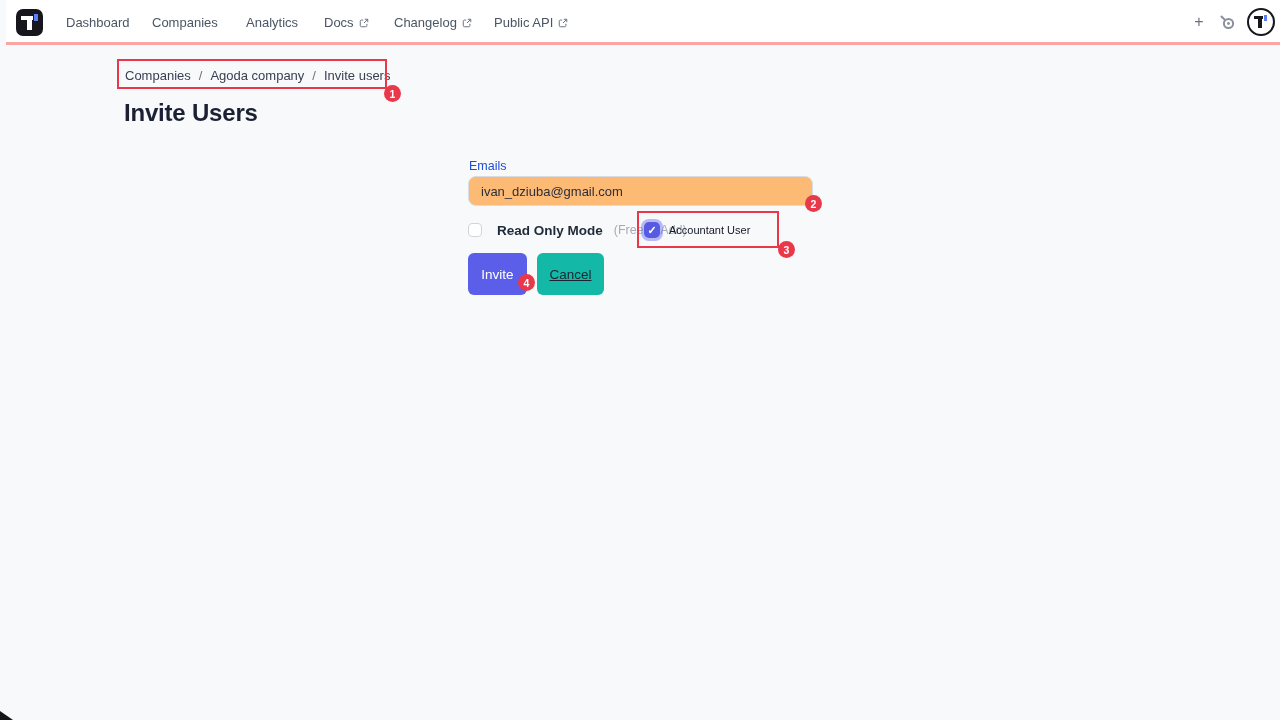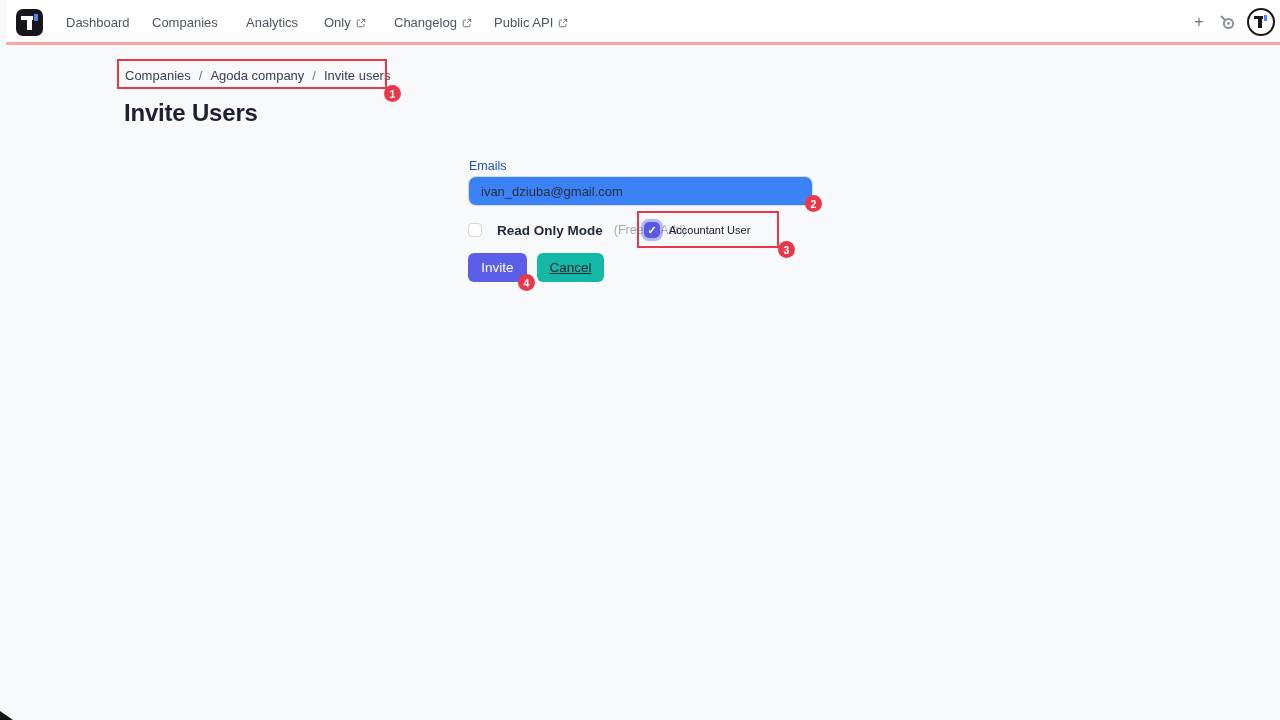"Only" span { text: Only -> Docs }
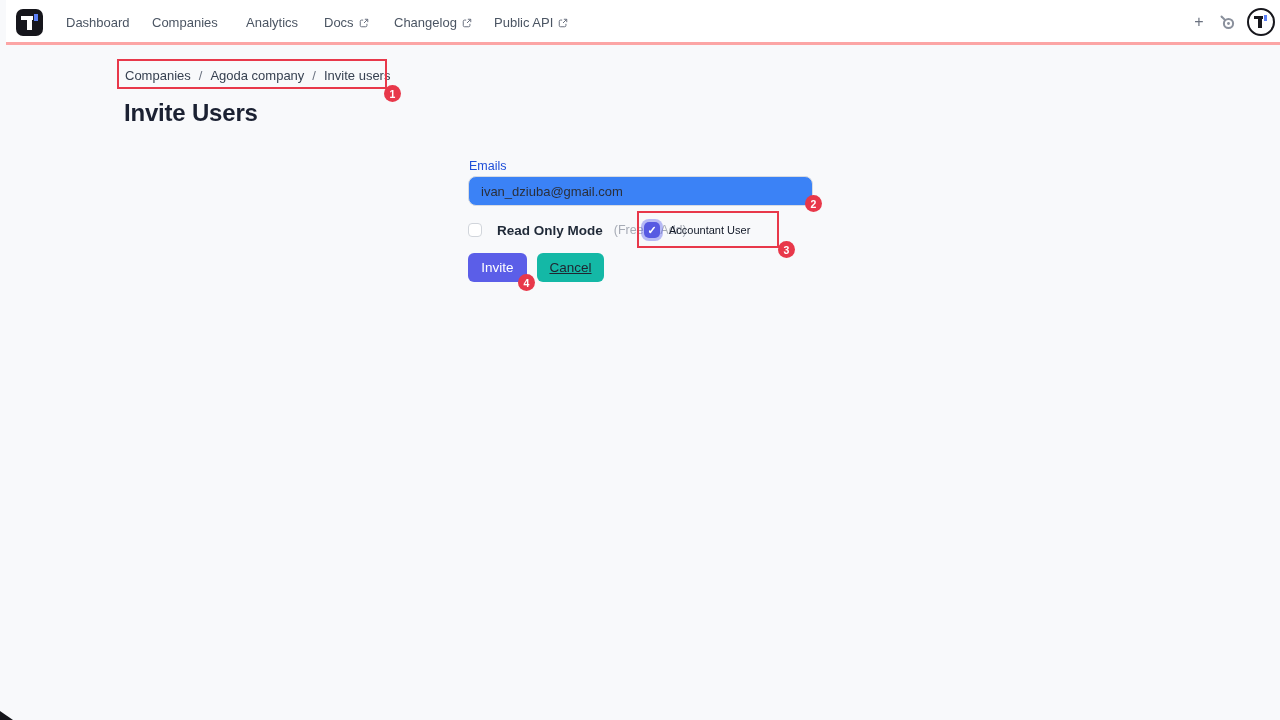"ivan_dziuba@gmail.com" .emails-input { background: #3b82f6 -> #fdba74 }
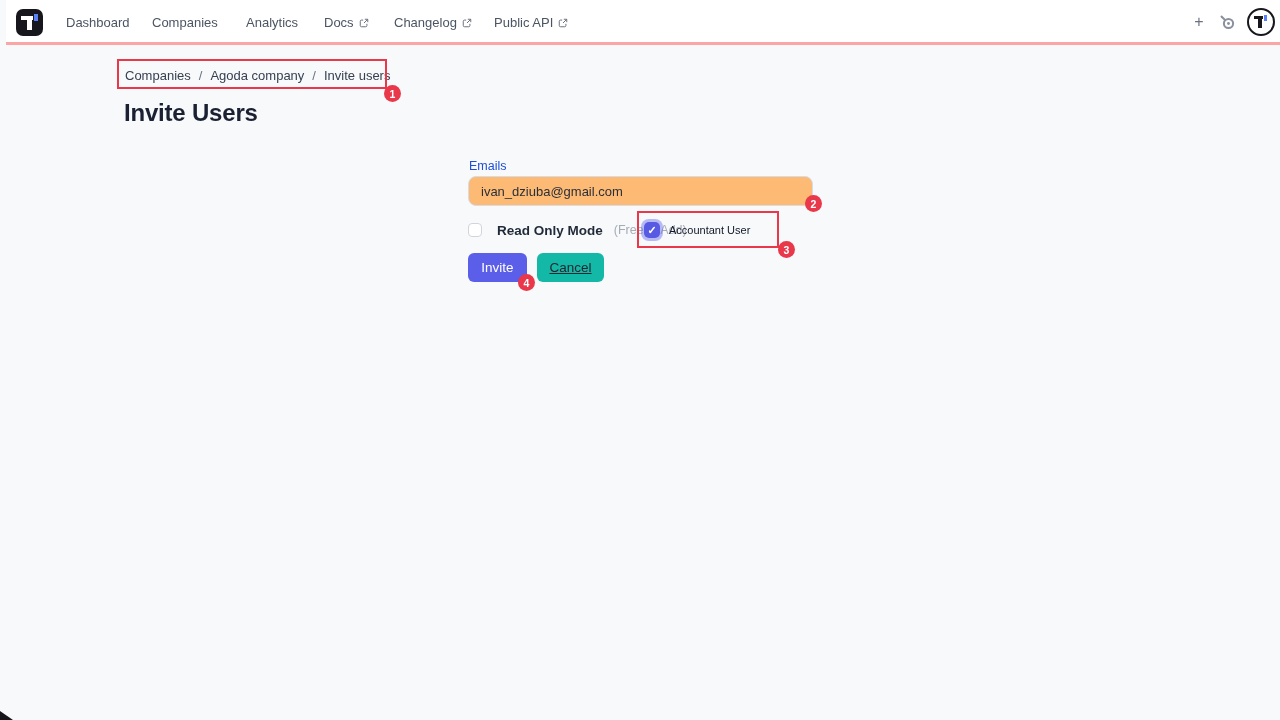"Invite" .btn { height: 29px -> 42px }
